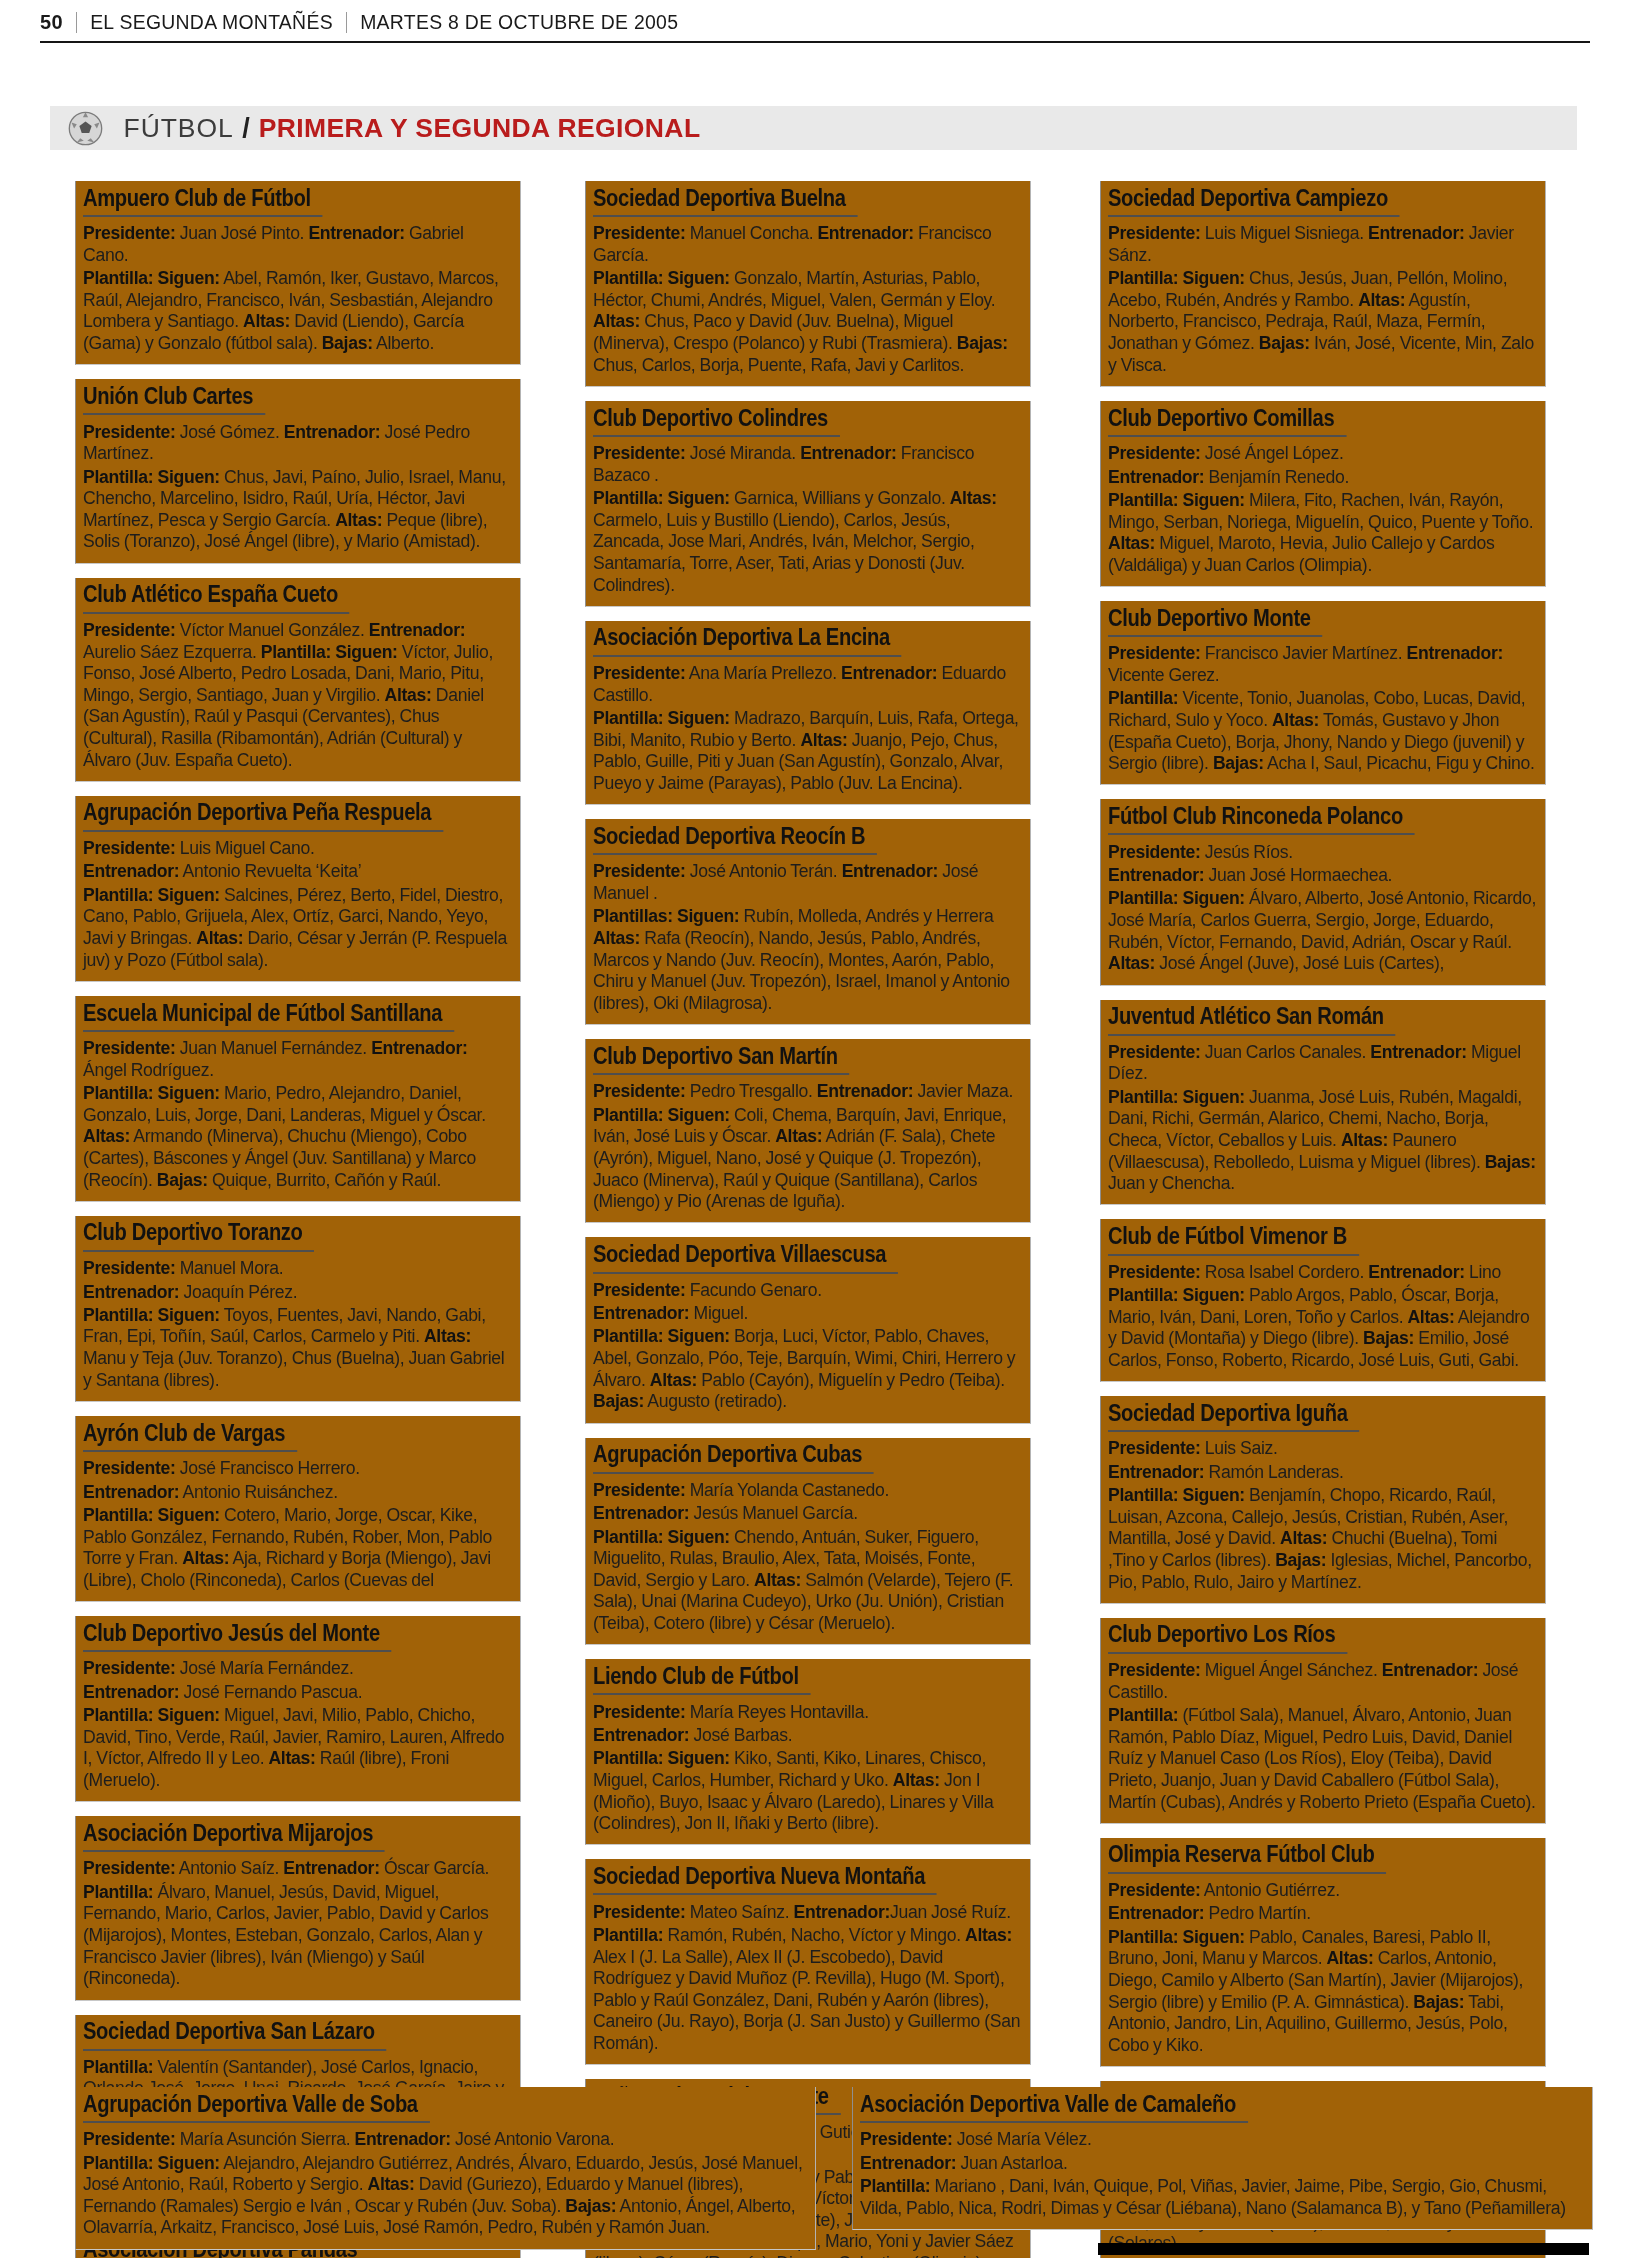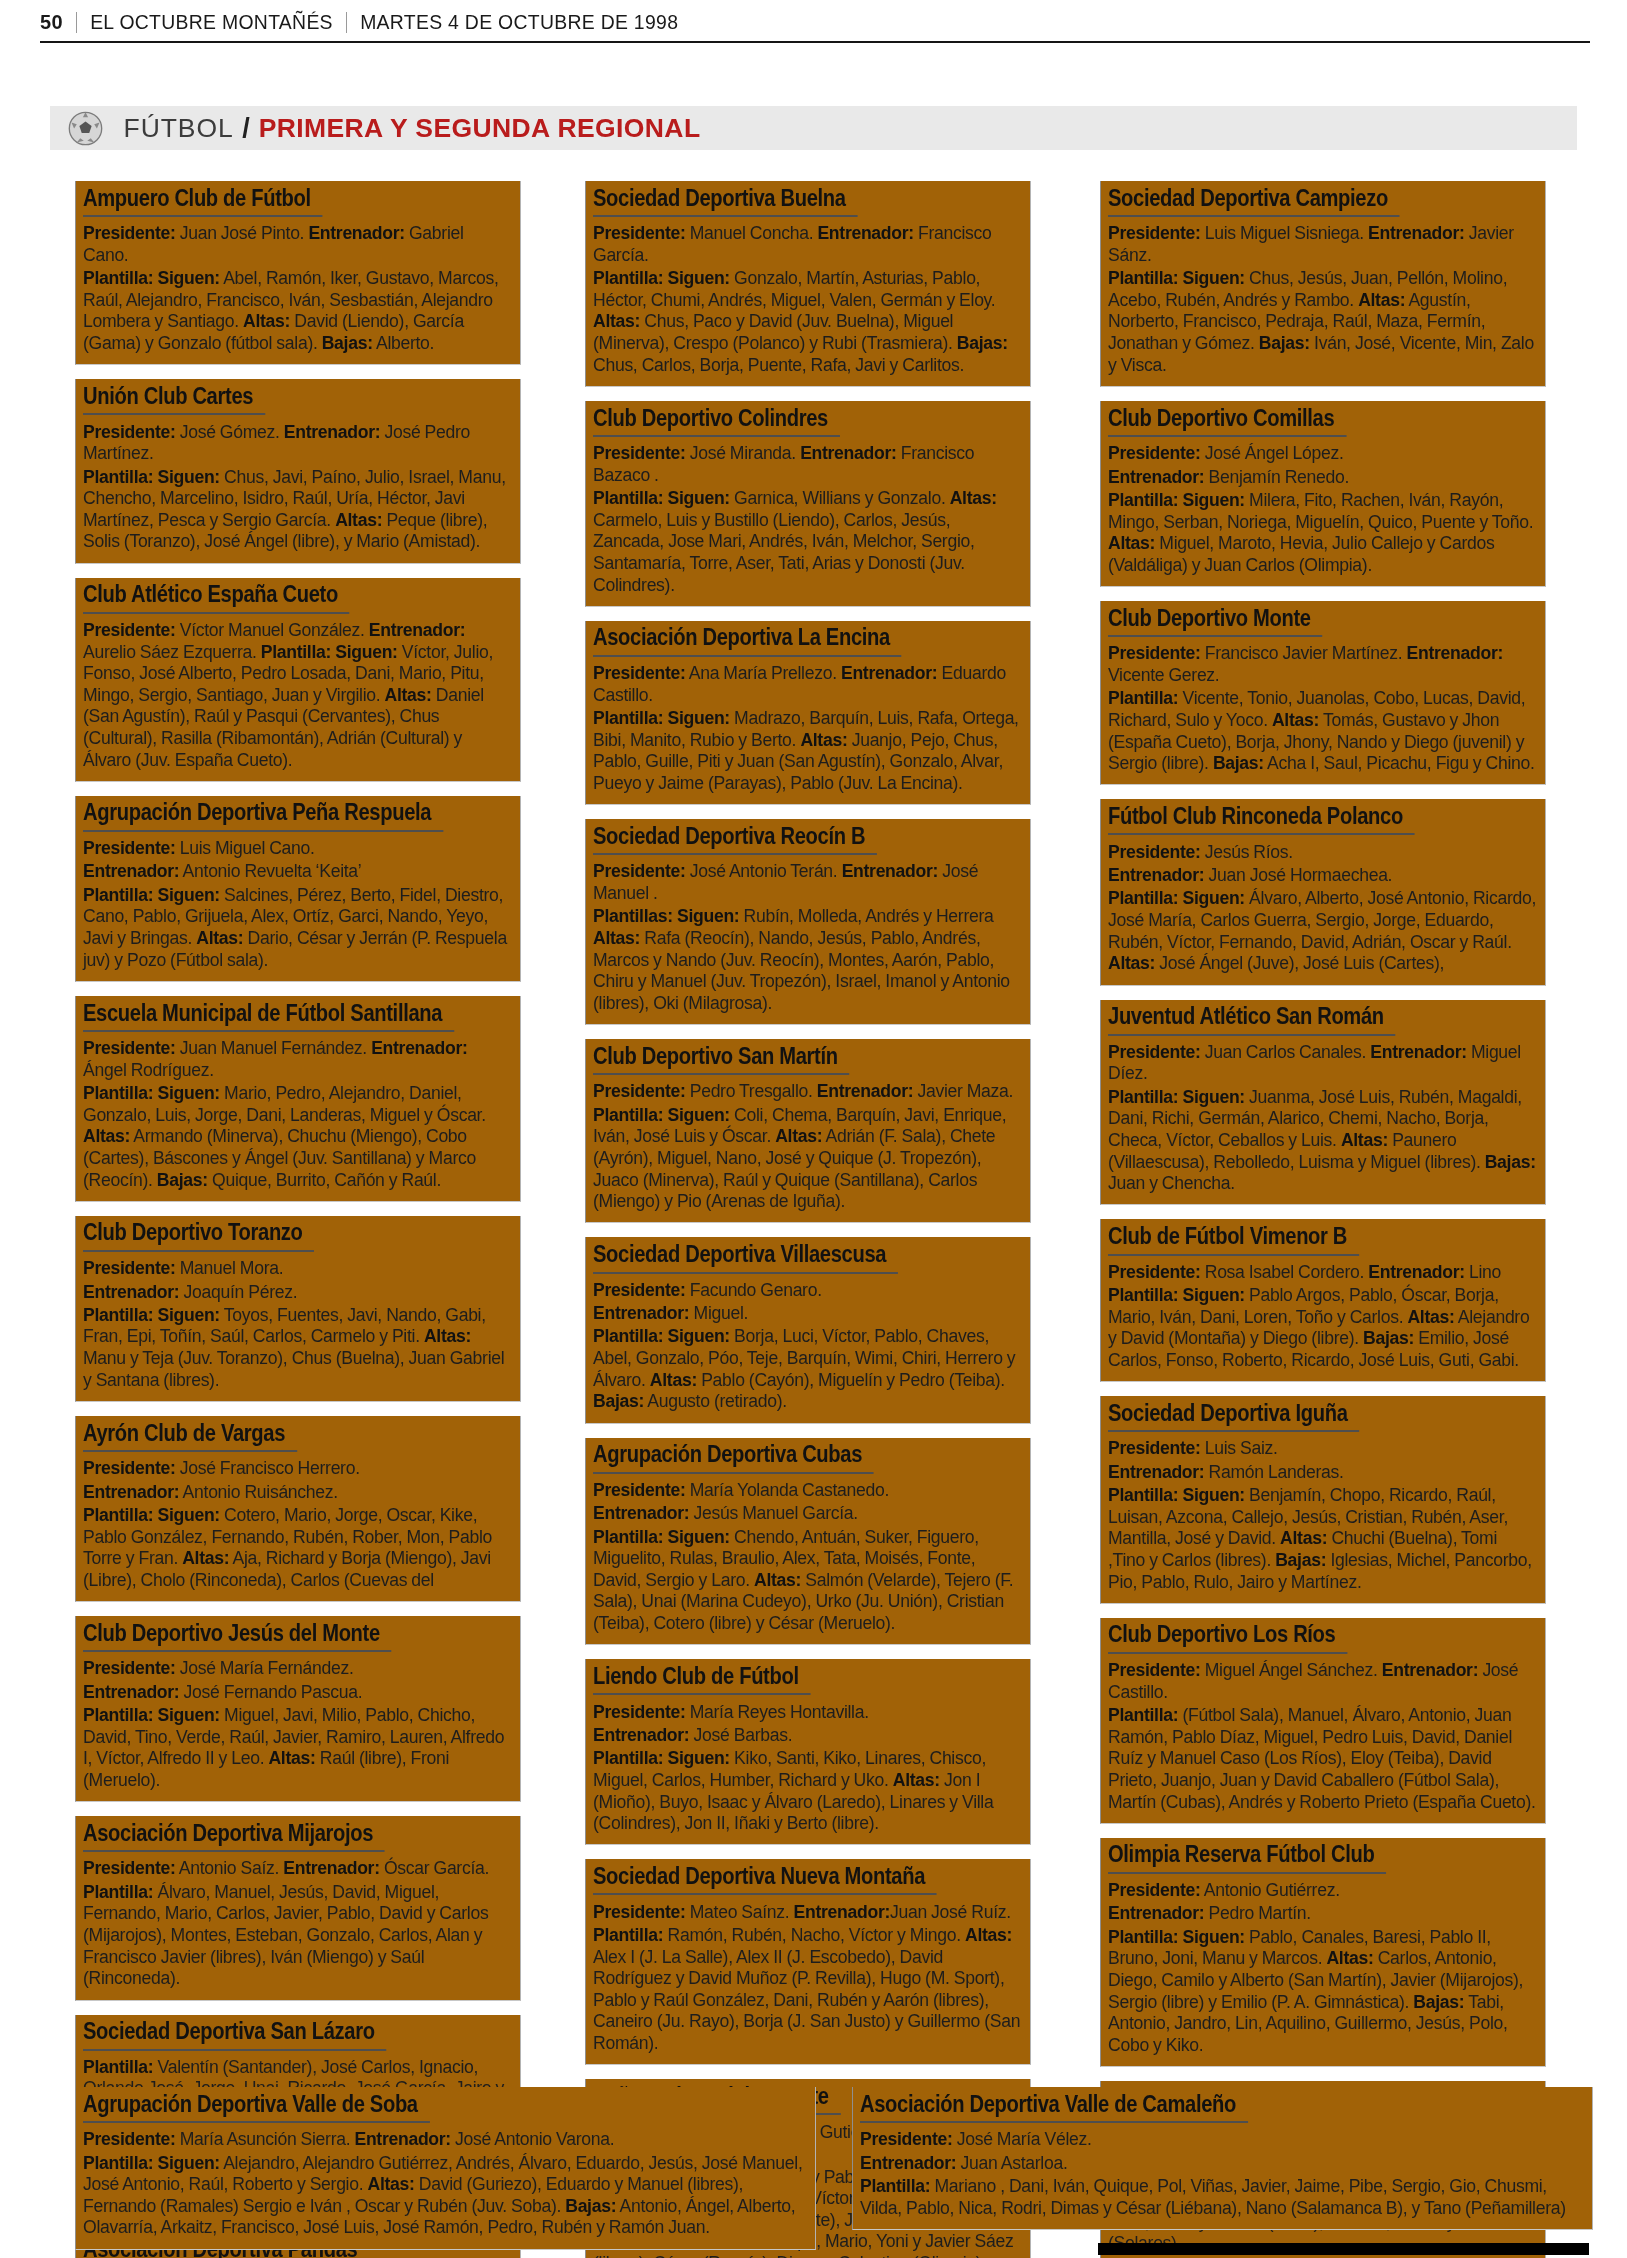"EL OCTUBRE MONTAÑÉS" span { text: OCTUBRE -> SEGUNDA }
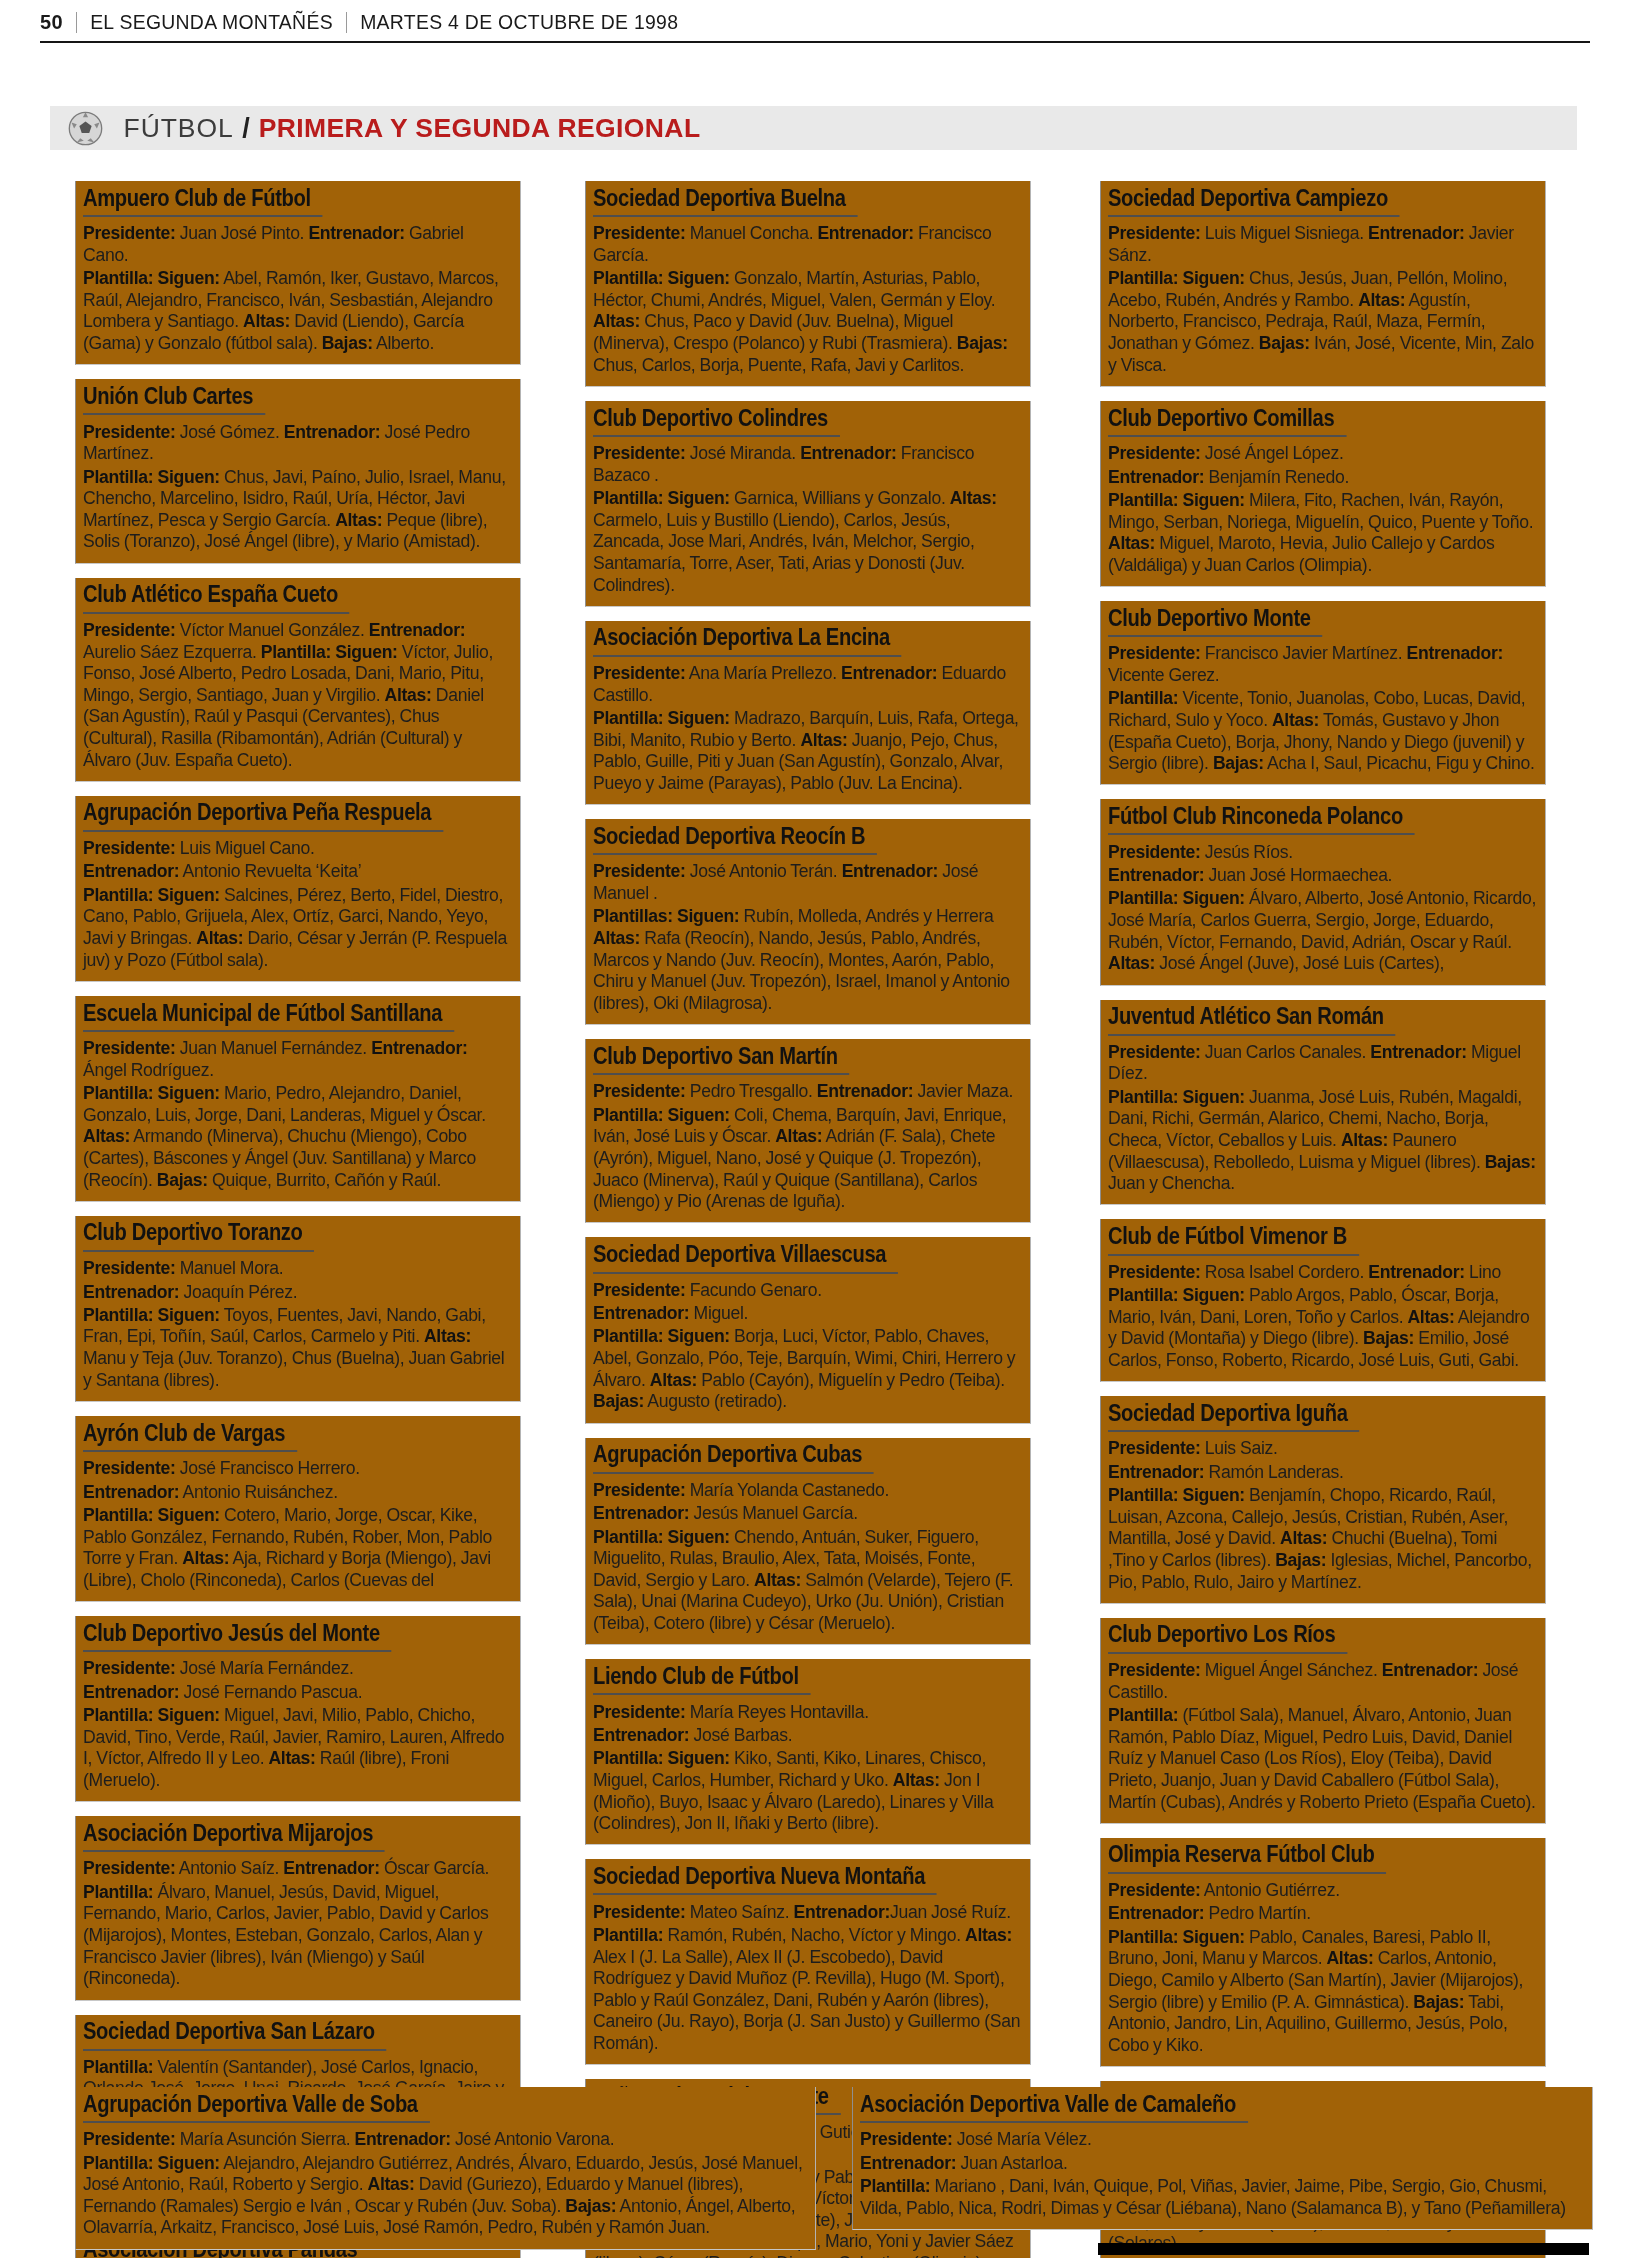"MARTES 4 DE OCTUBRE DE" span { text: 4 DE OCTUBRE DE 1998 -> 8 DE OCTUBRE DE 2005 }
